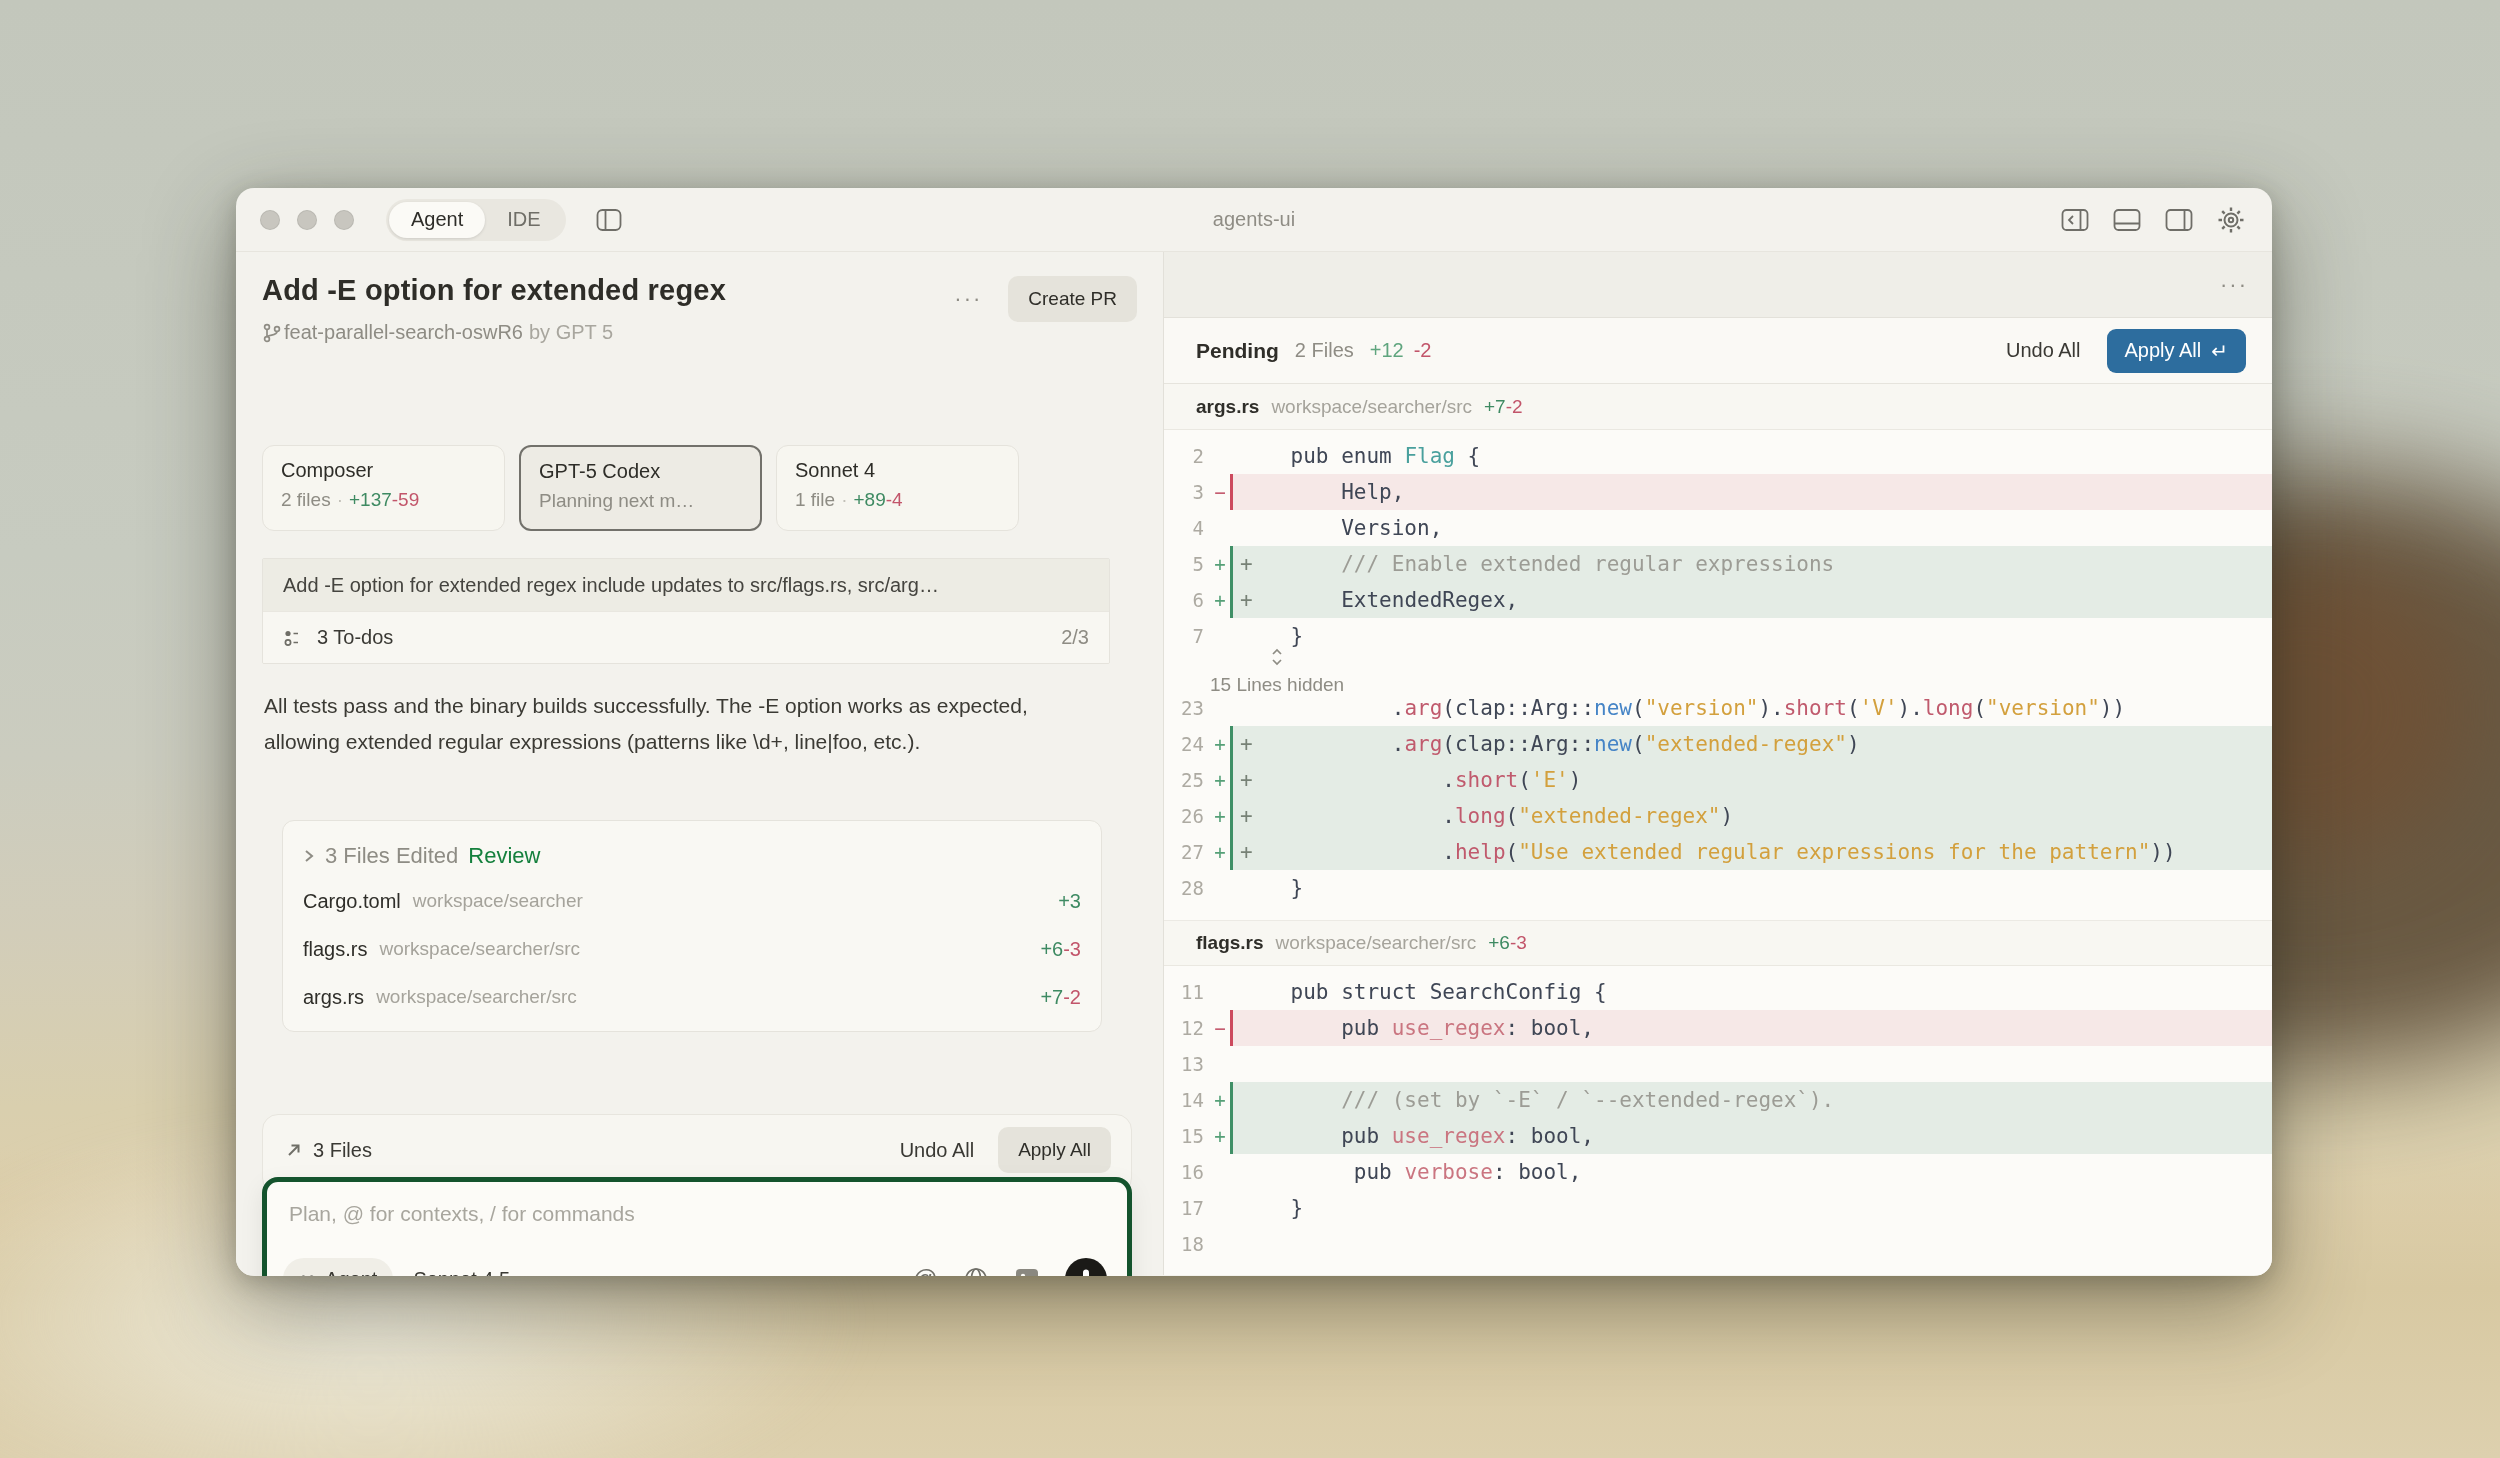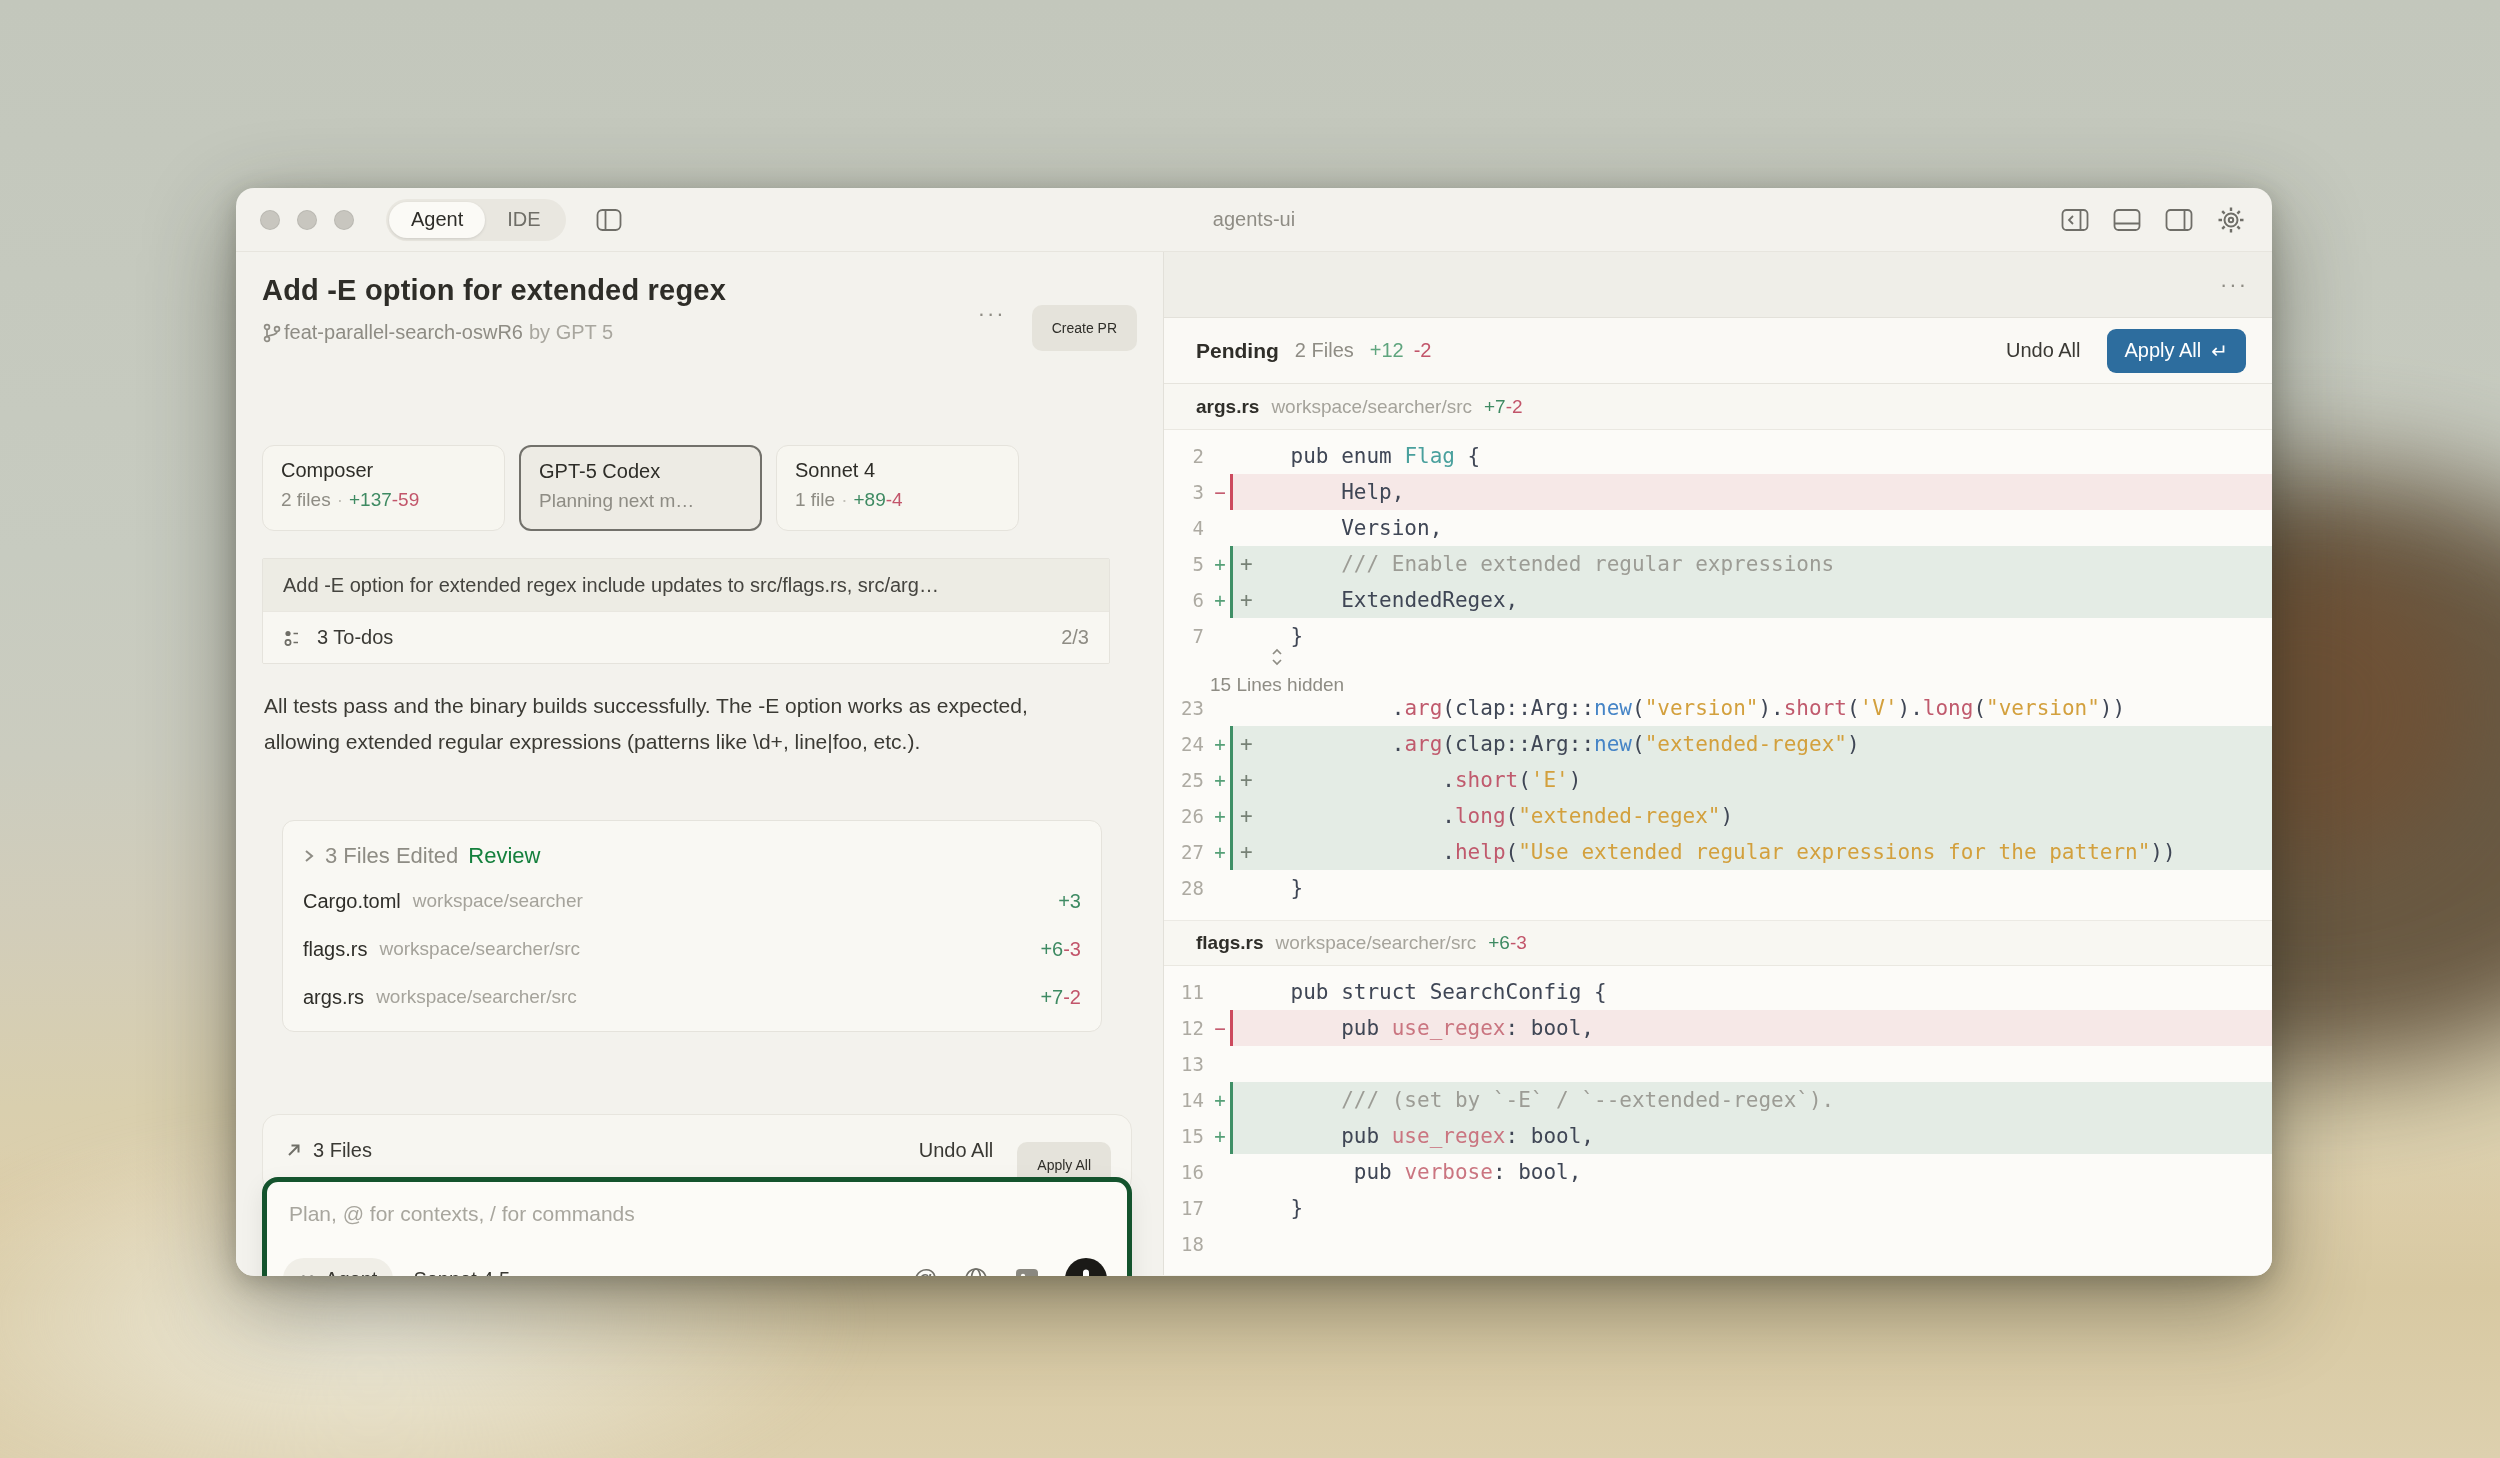"Create PR" .btn-gray { font-size: 14px -> 19px; margin-top: 29px -> none }
